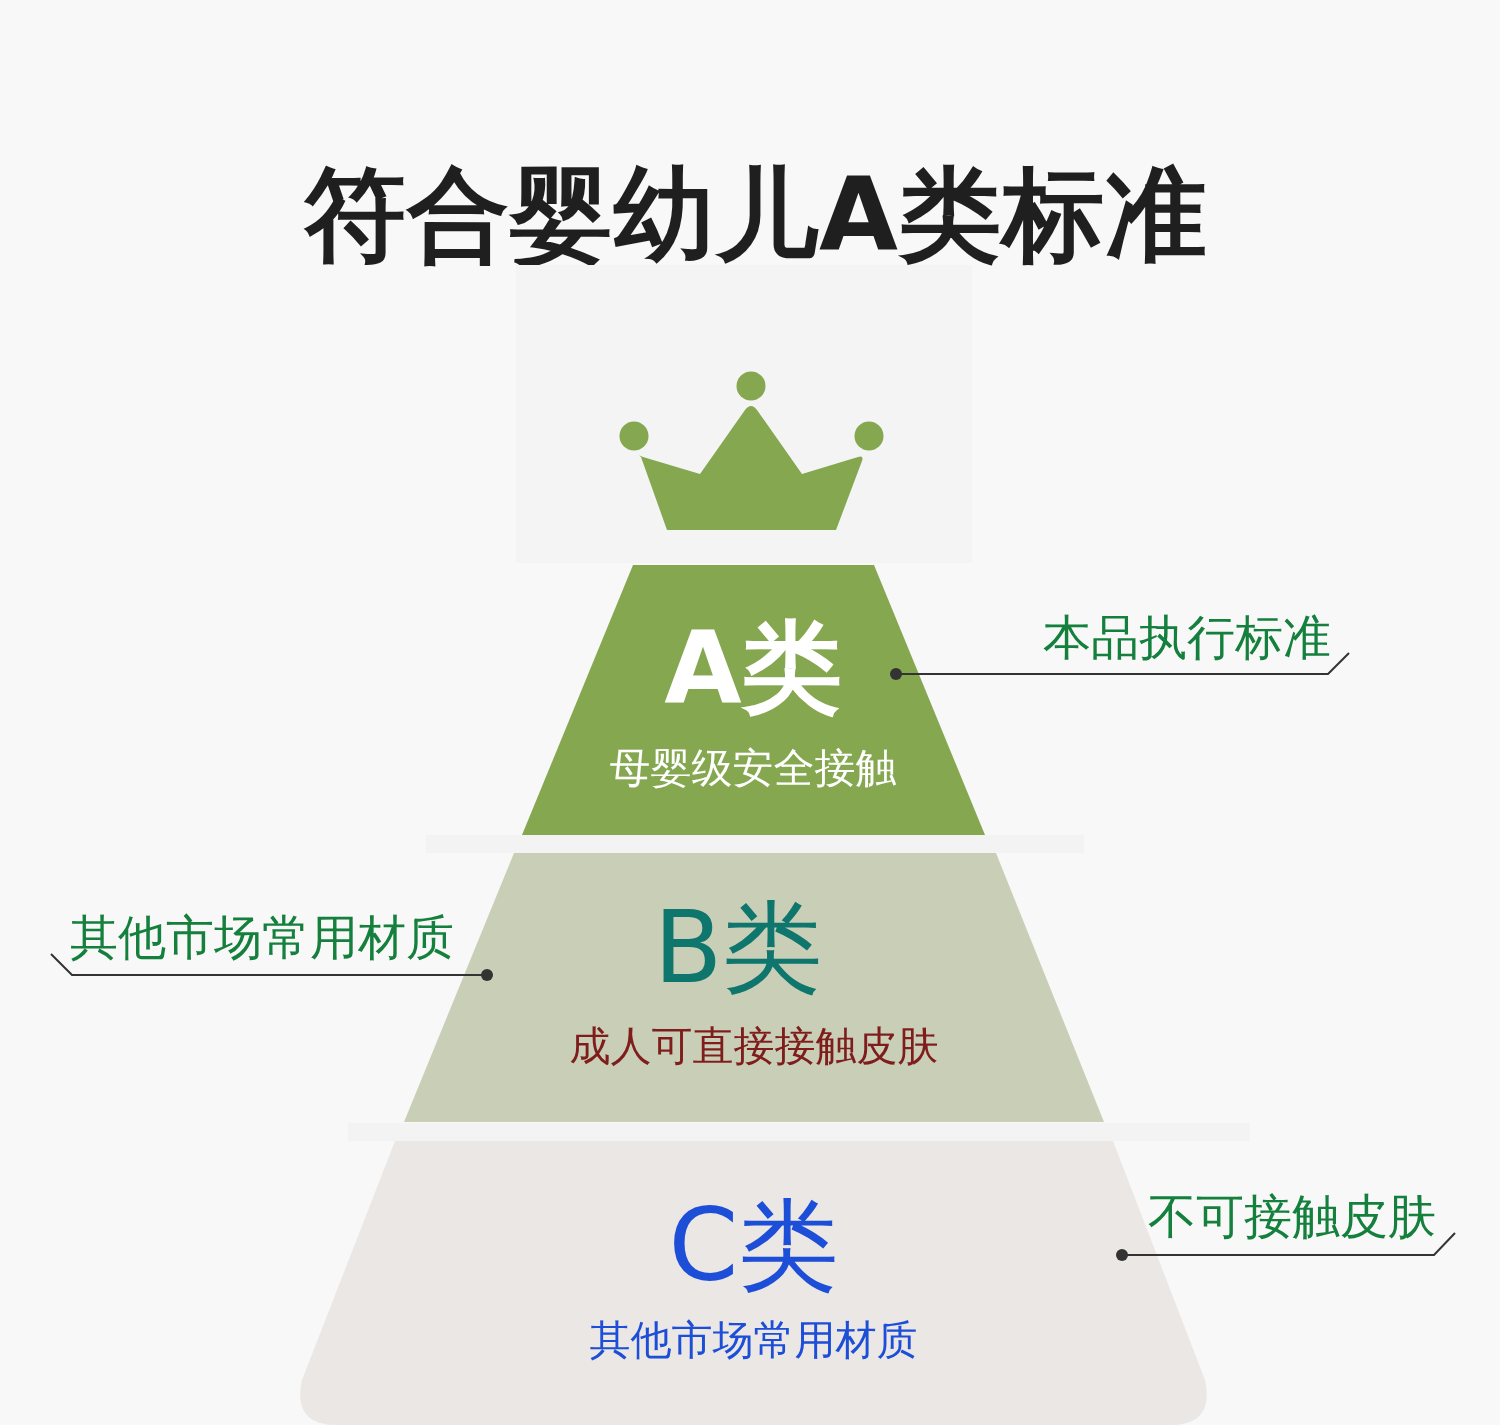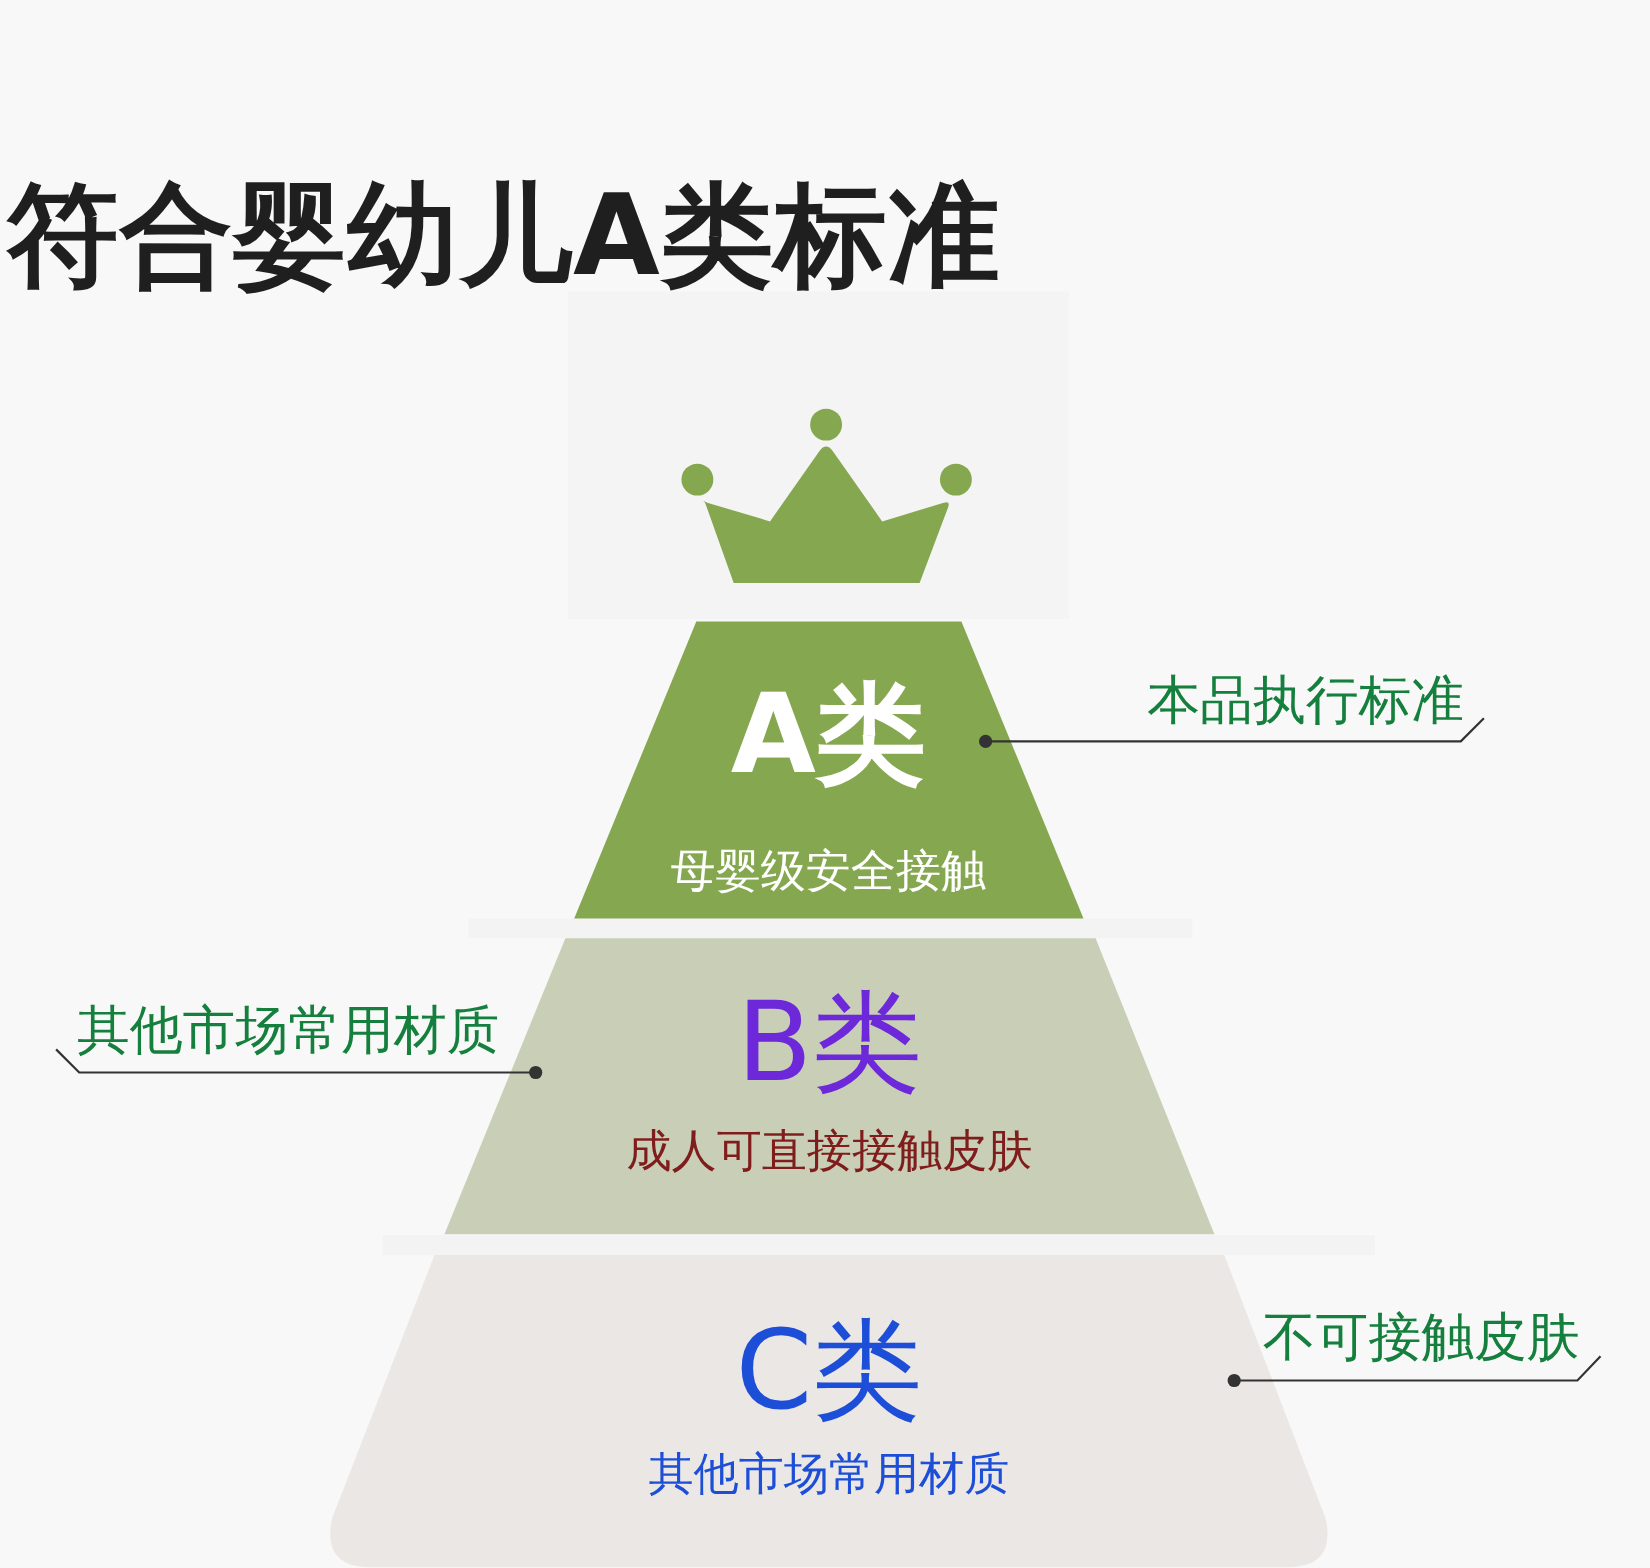"符合婴幼儿A类标准" .title { left: 6px -> 16px; text-align: left -> center }
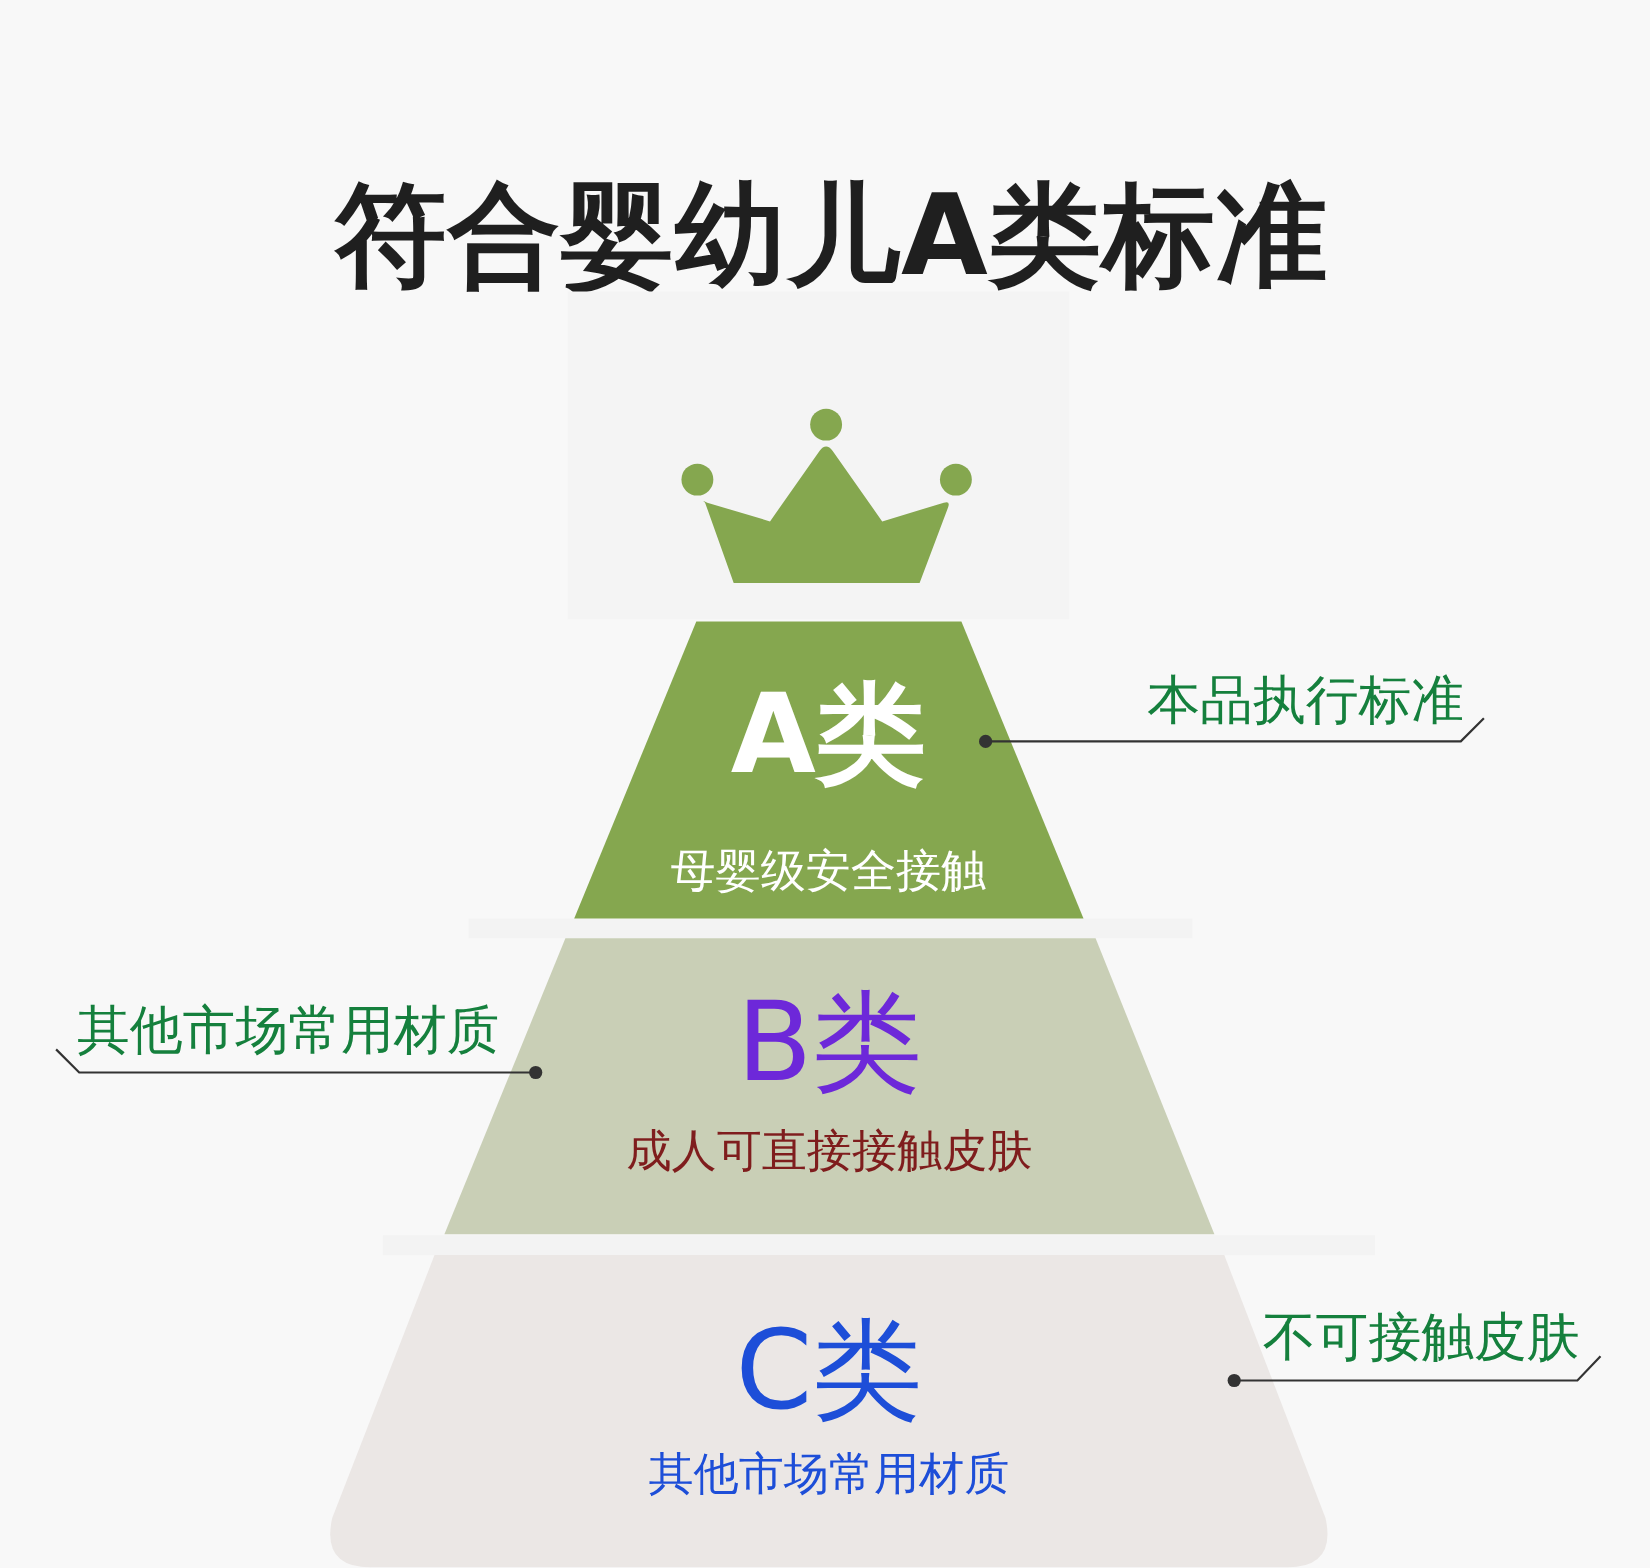"母婴级安全接触" .tier-a-sub { margin-top: 23px -> none }
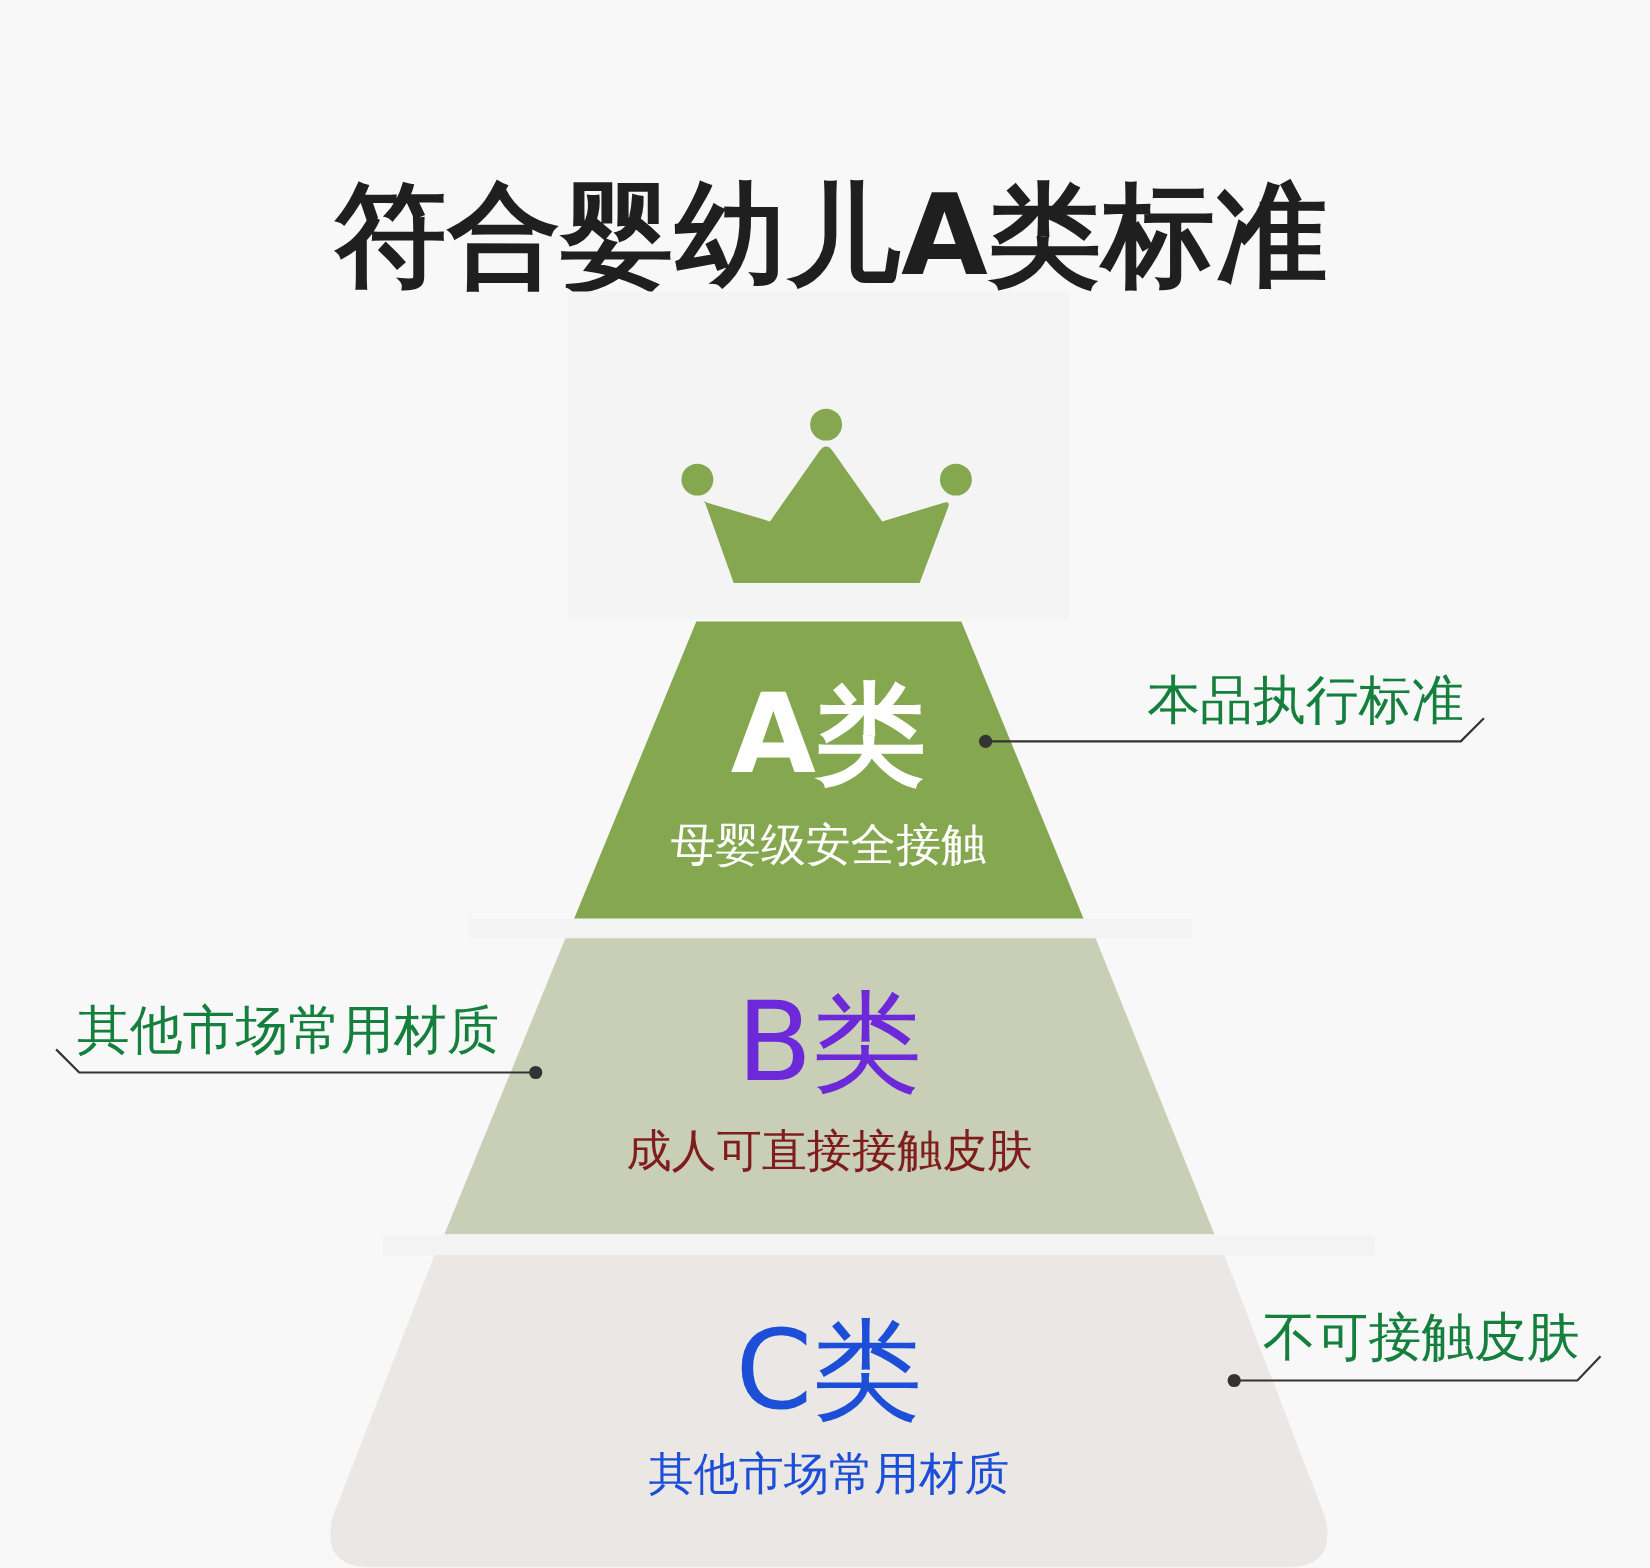"B类" .tier-b-big { color: #6d28d9 -> #0f766e; left: 404px -> 388px }
